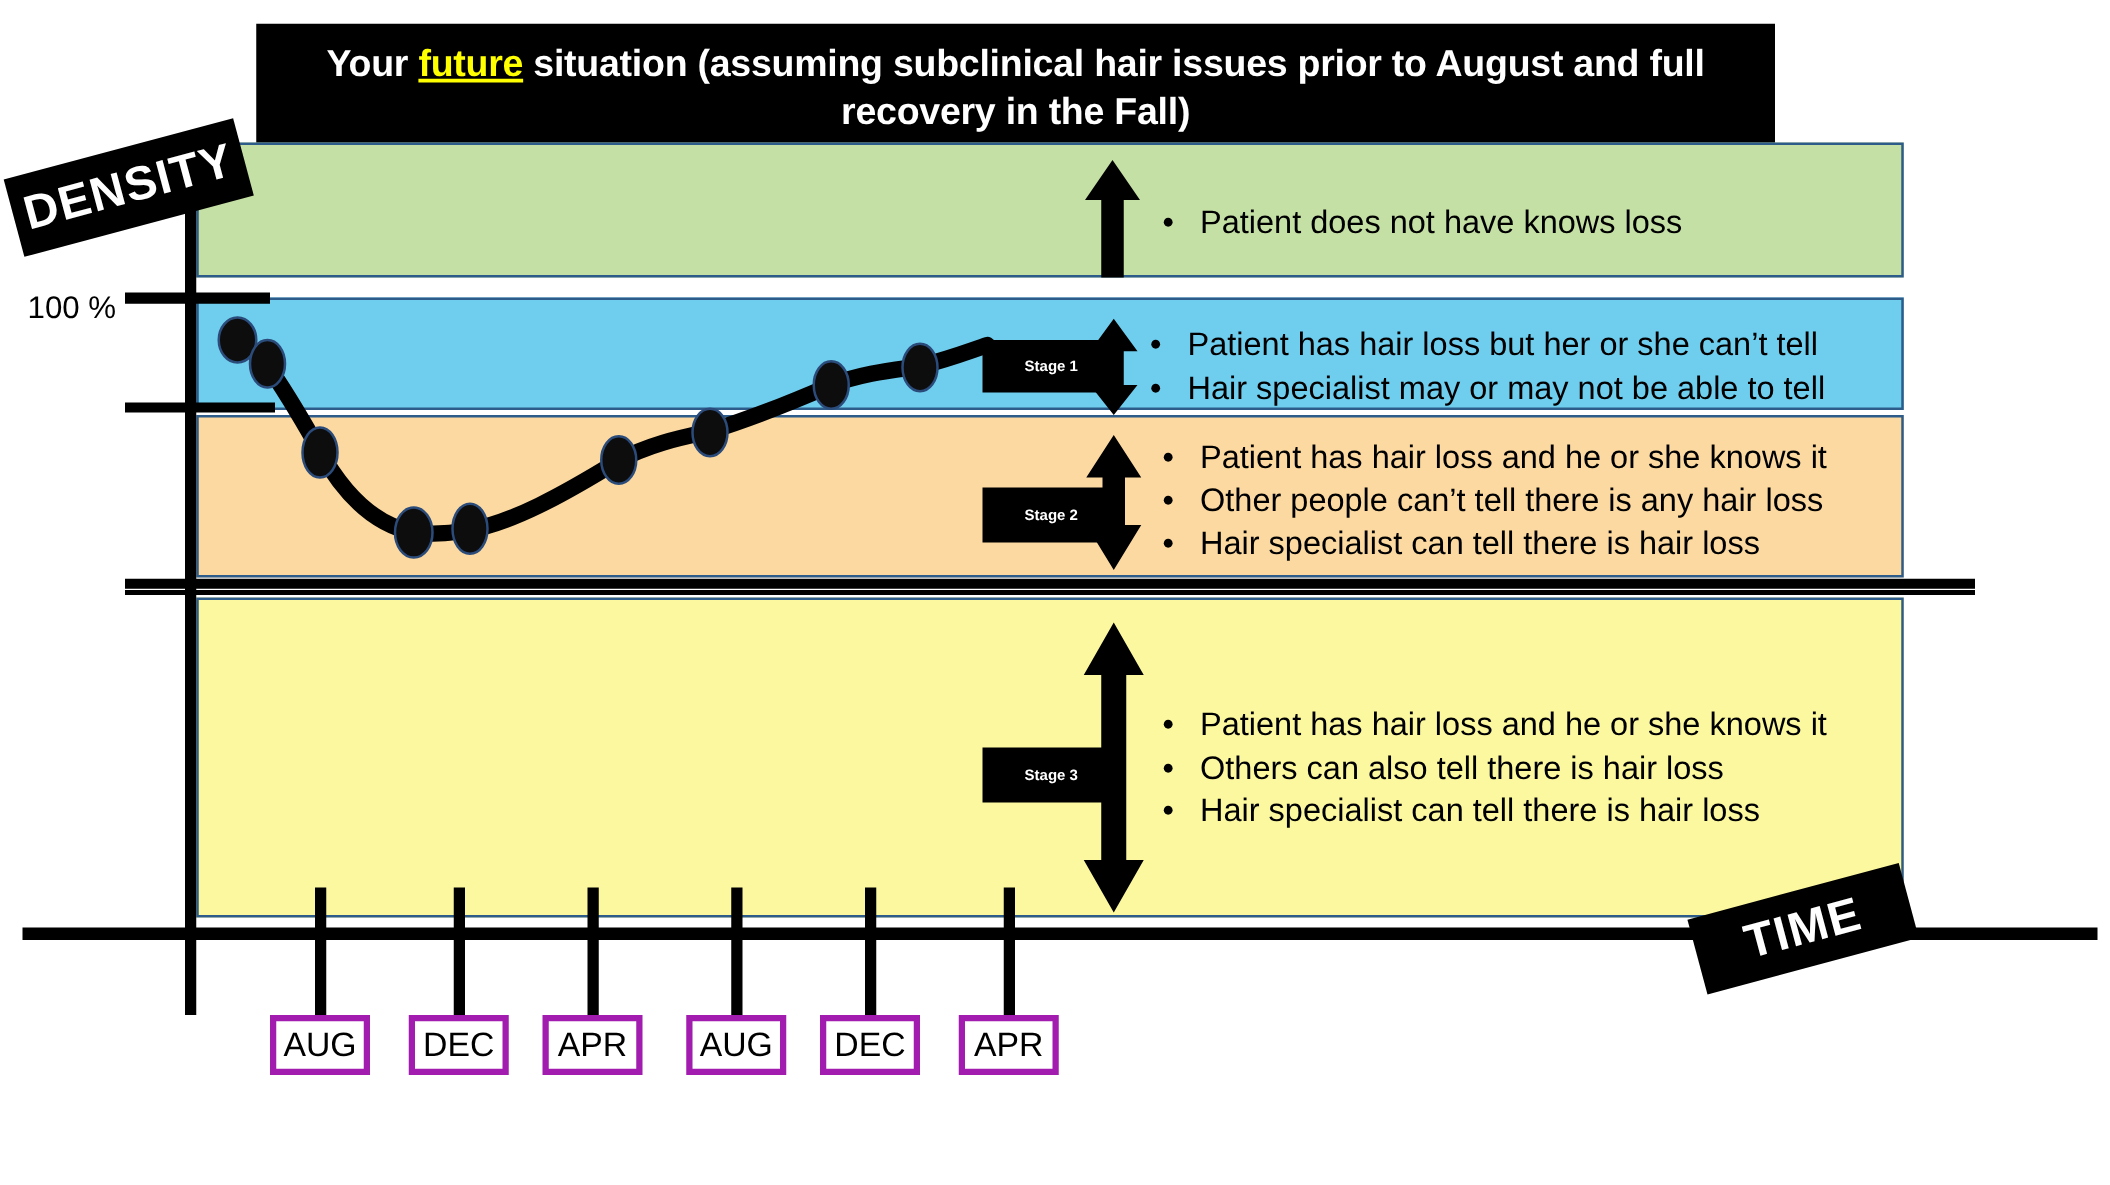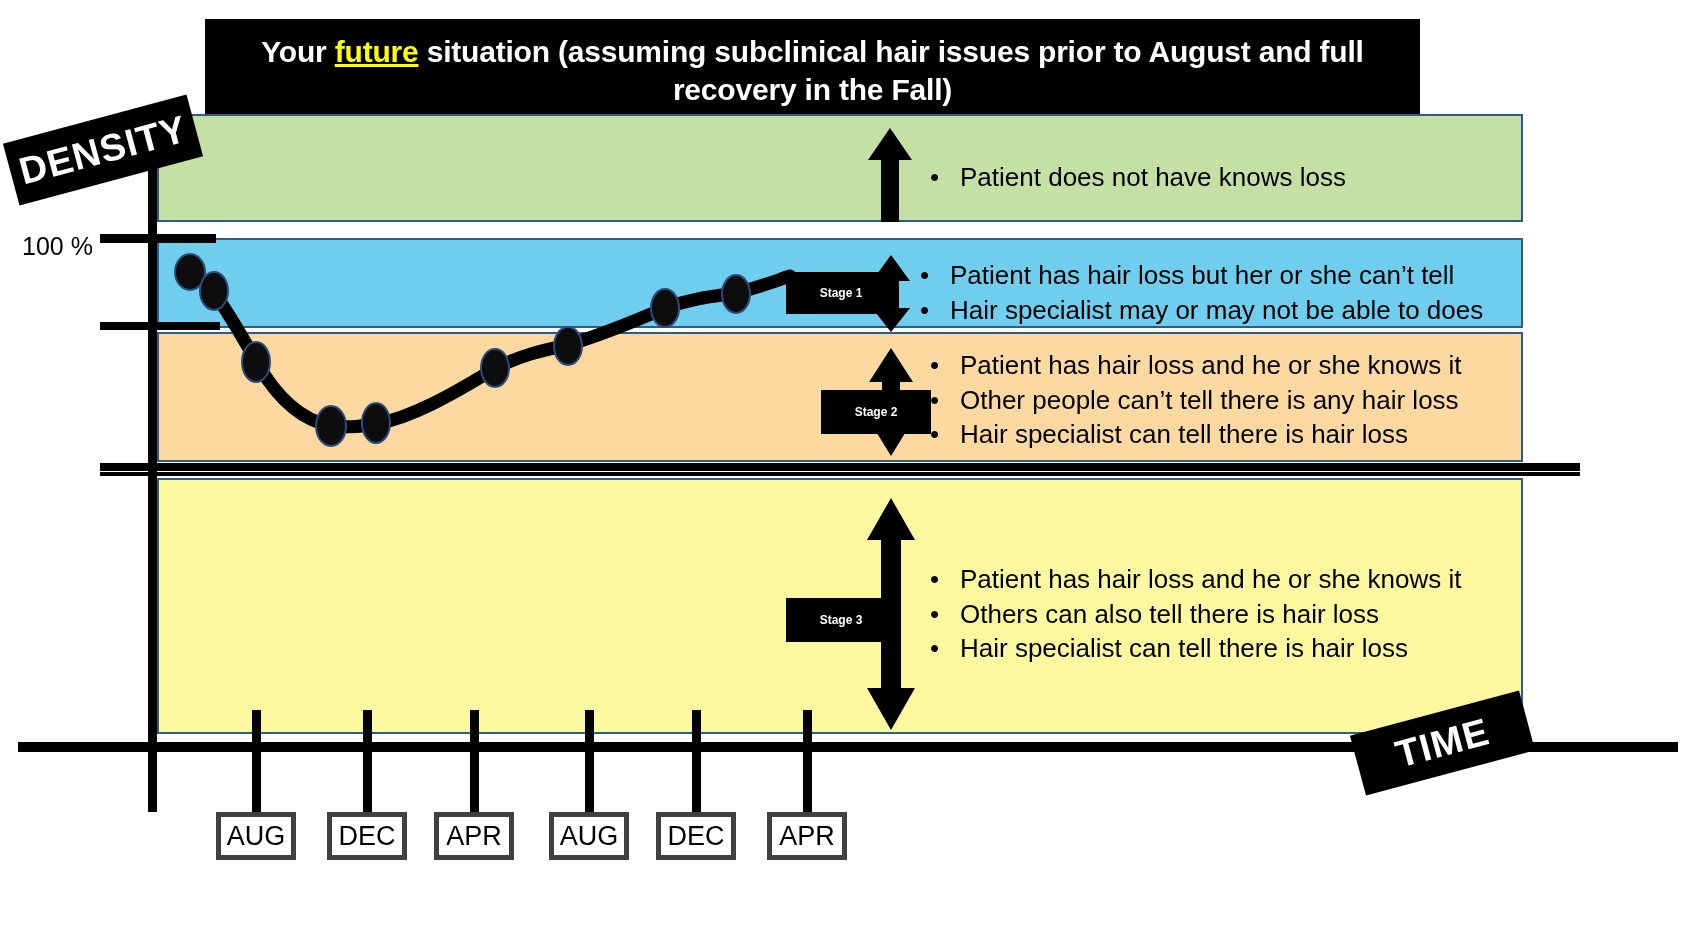"Hair specialist may or may" span { text: does -> tell }
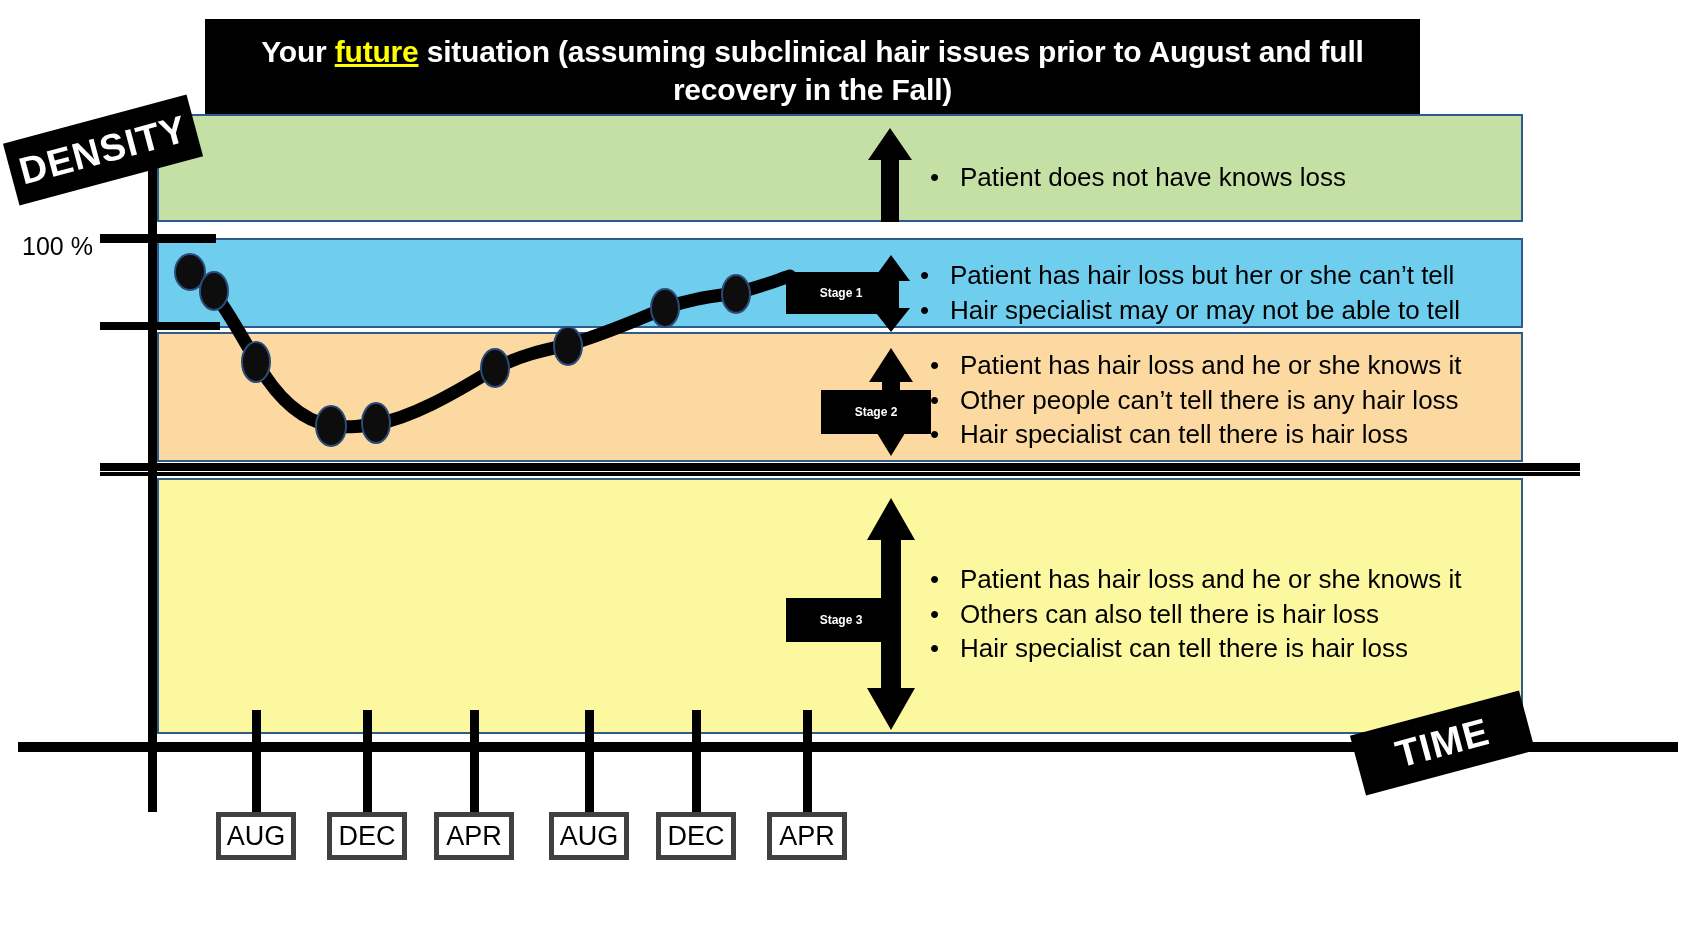"Stage 2" #stage-2-tag { margin-left: 35px -> none }
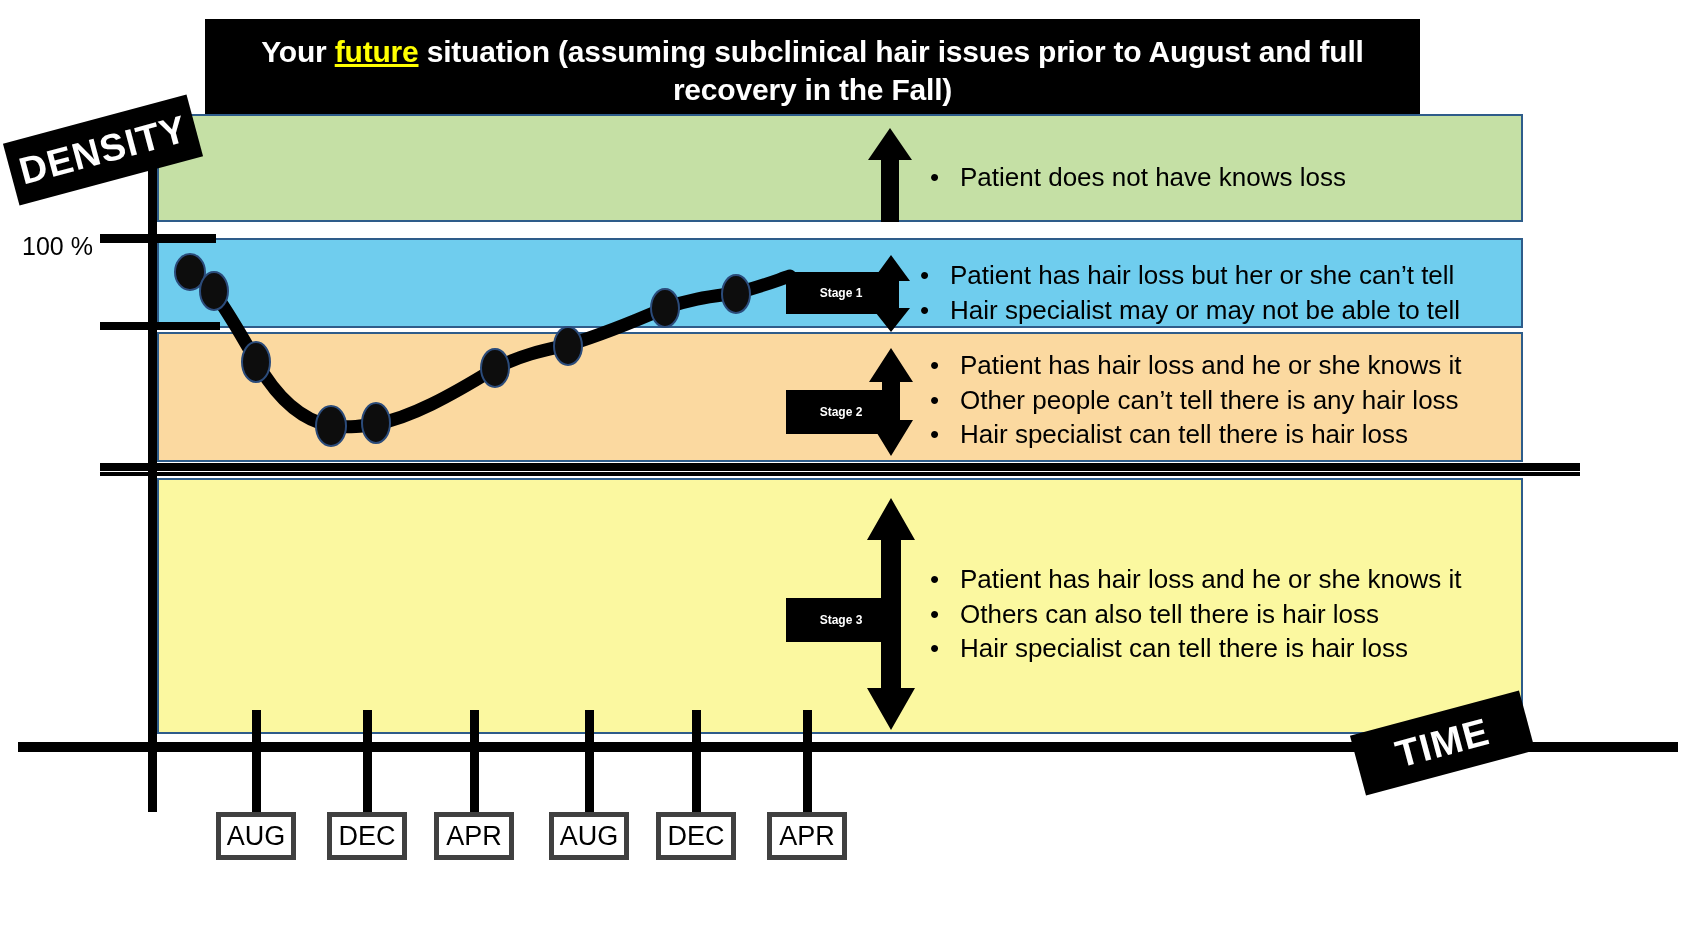"AUG" .month-box { border: 5px solid #404040 -> 5px solid #a21caf }
